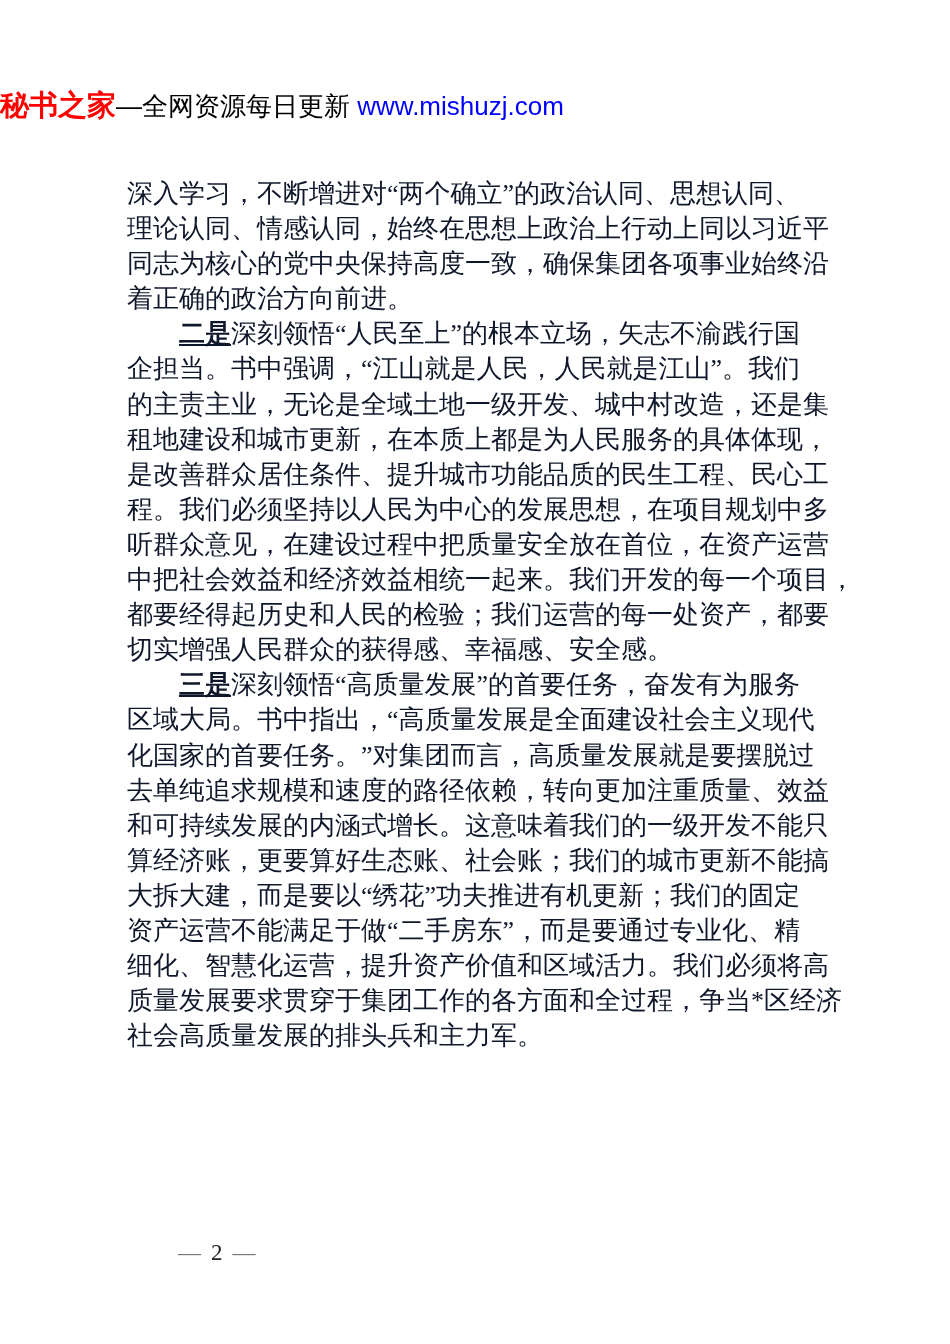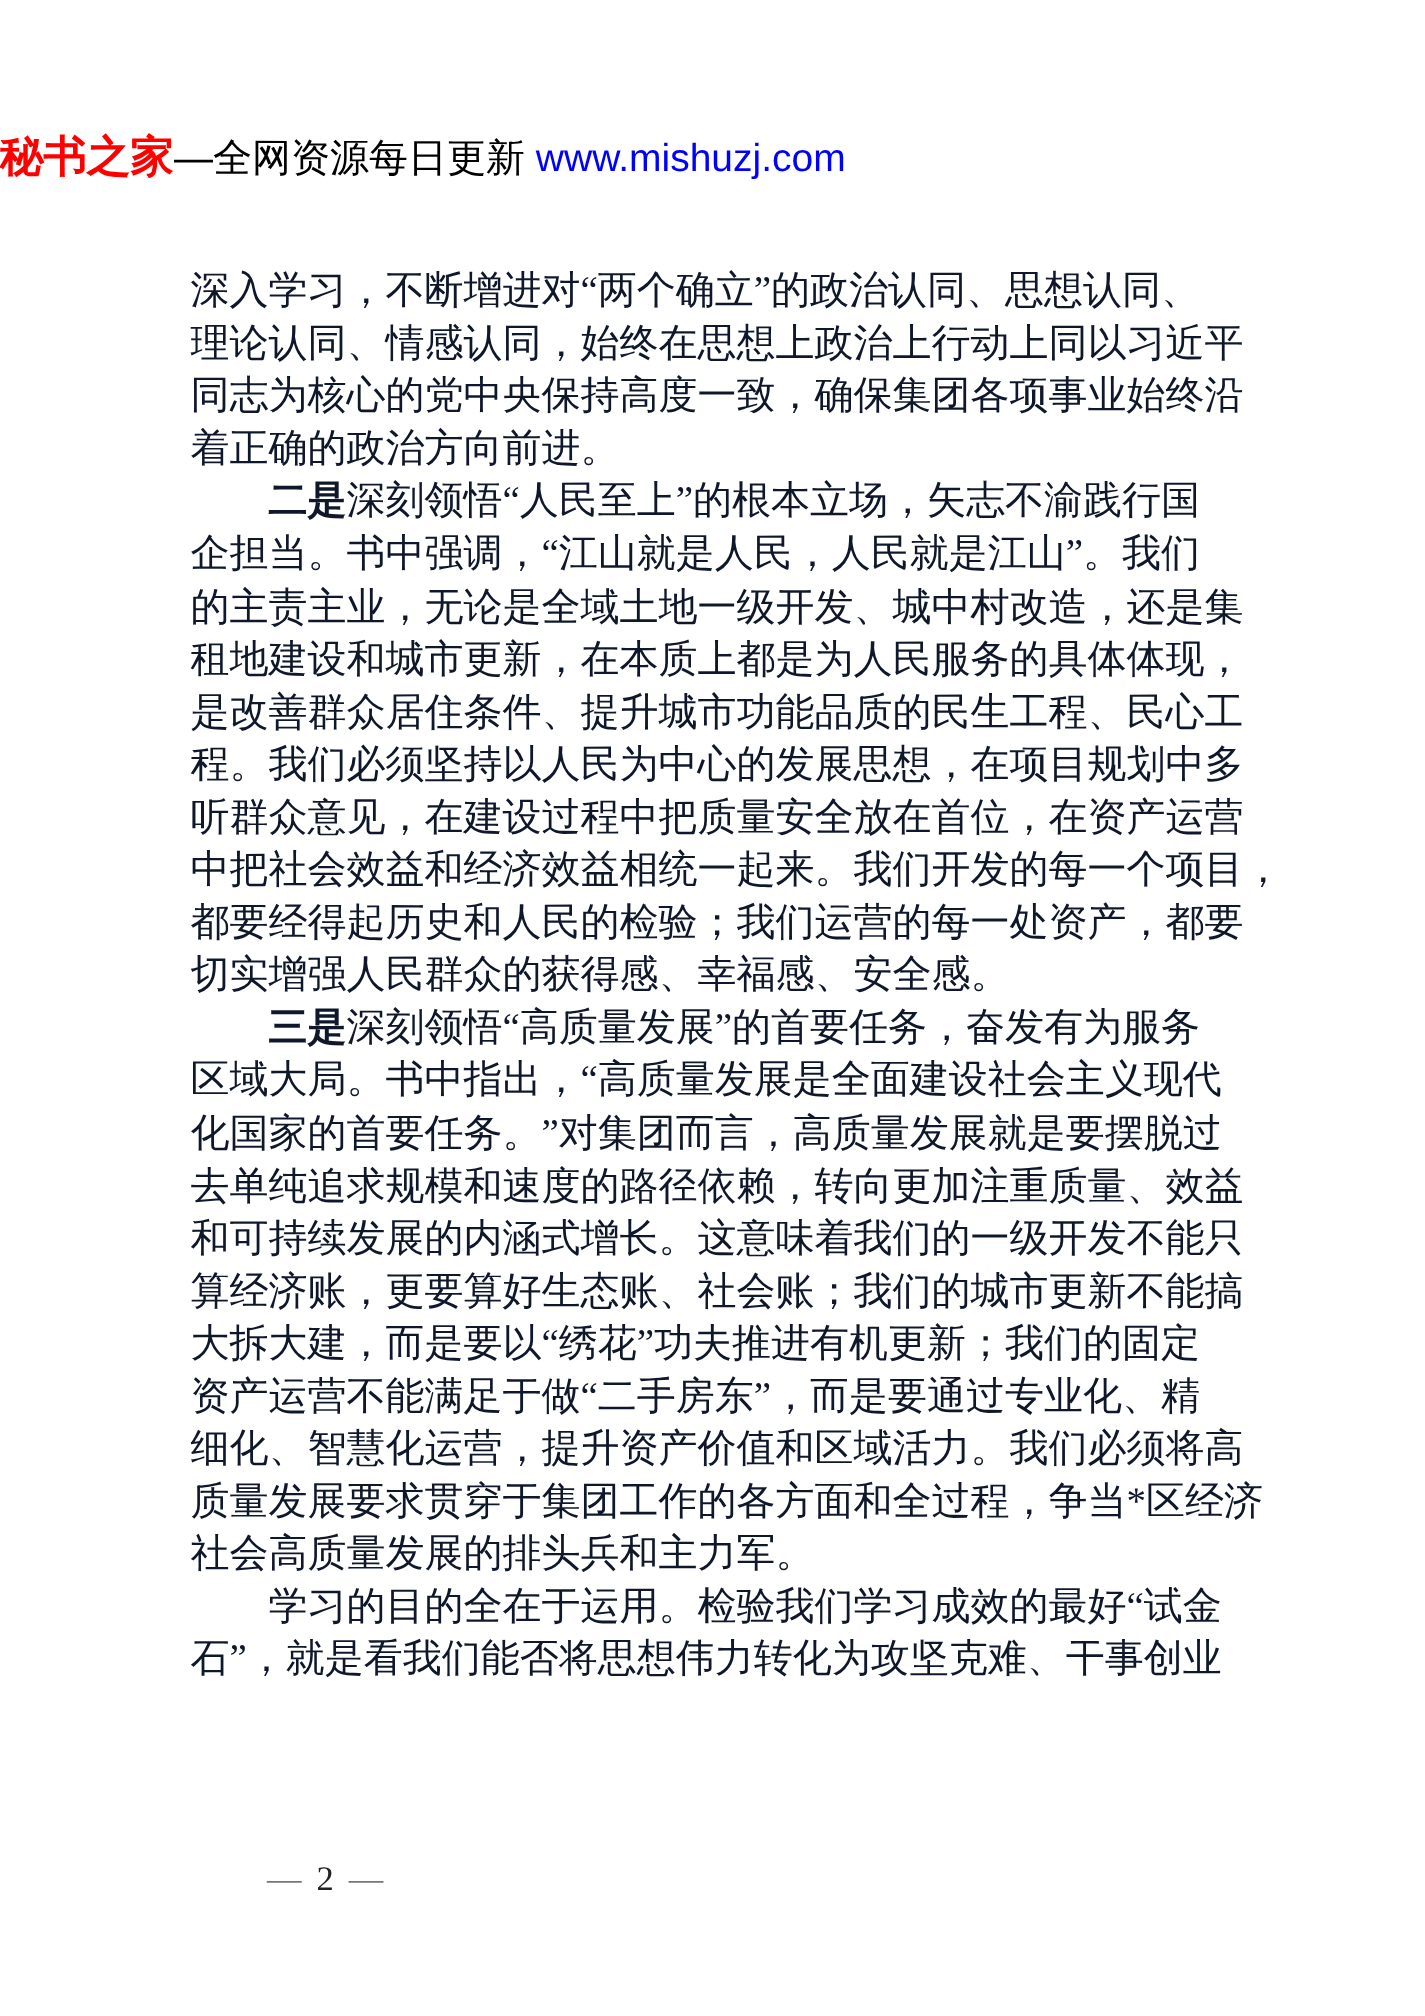"二是" .body-text .lead { text-decoration: none -> underline }
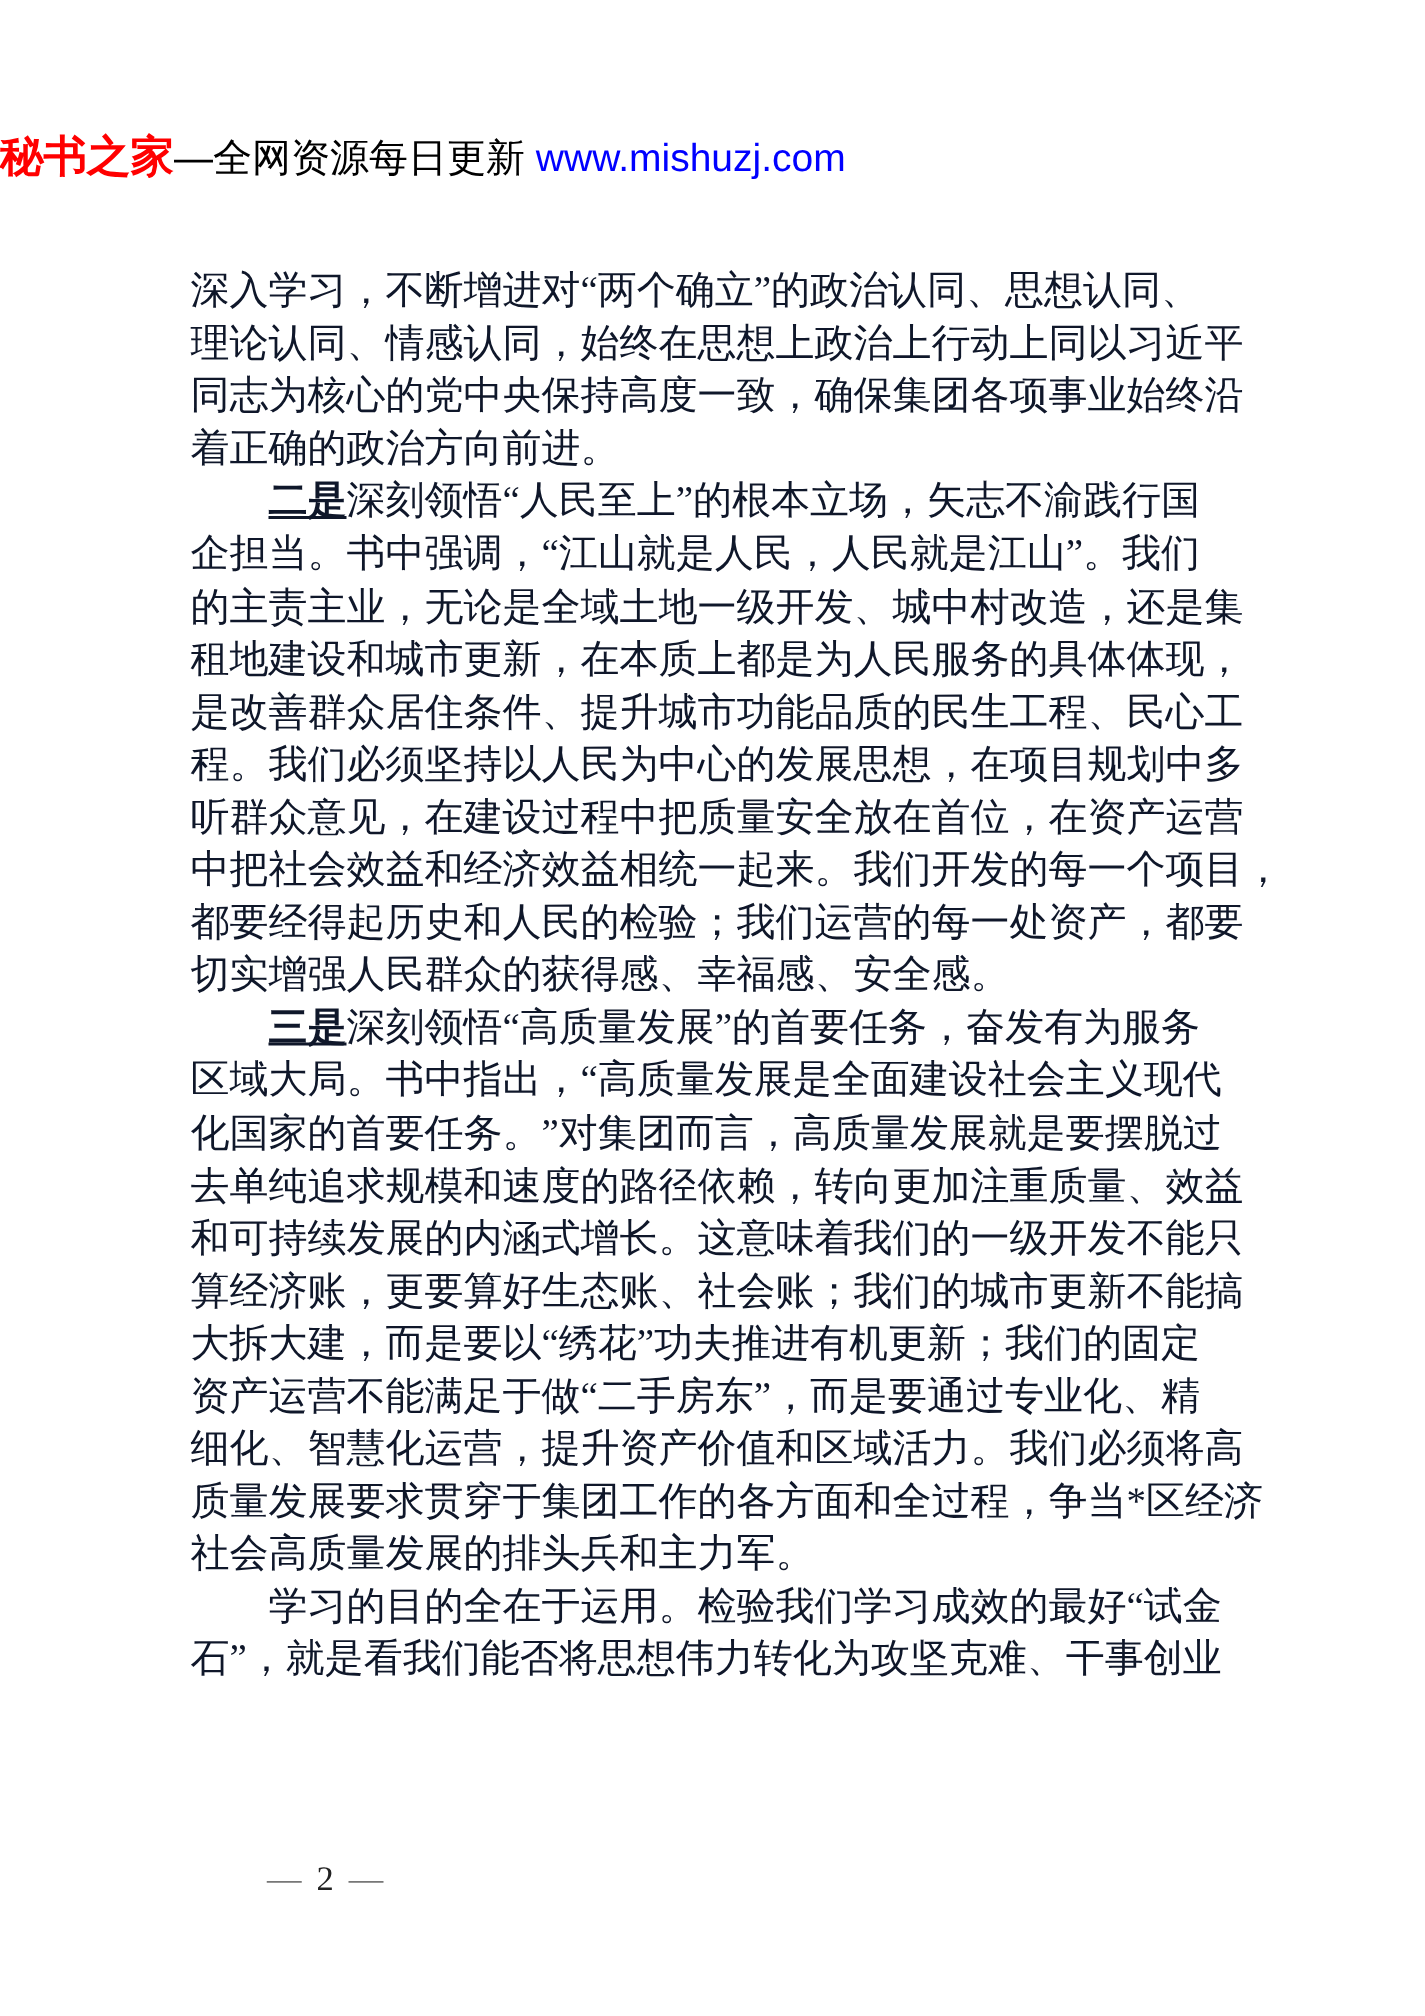"学习的目的全在于运用。检验我们学习成效的最好“试金" p.para { html: <p><span>学习的目的全在于运用。检验我们学习成效的最好“试金 石”，就是看我们能否将思想伟力转化为攻坚克难、干事创业</span></p> -> none }
